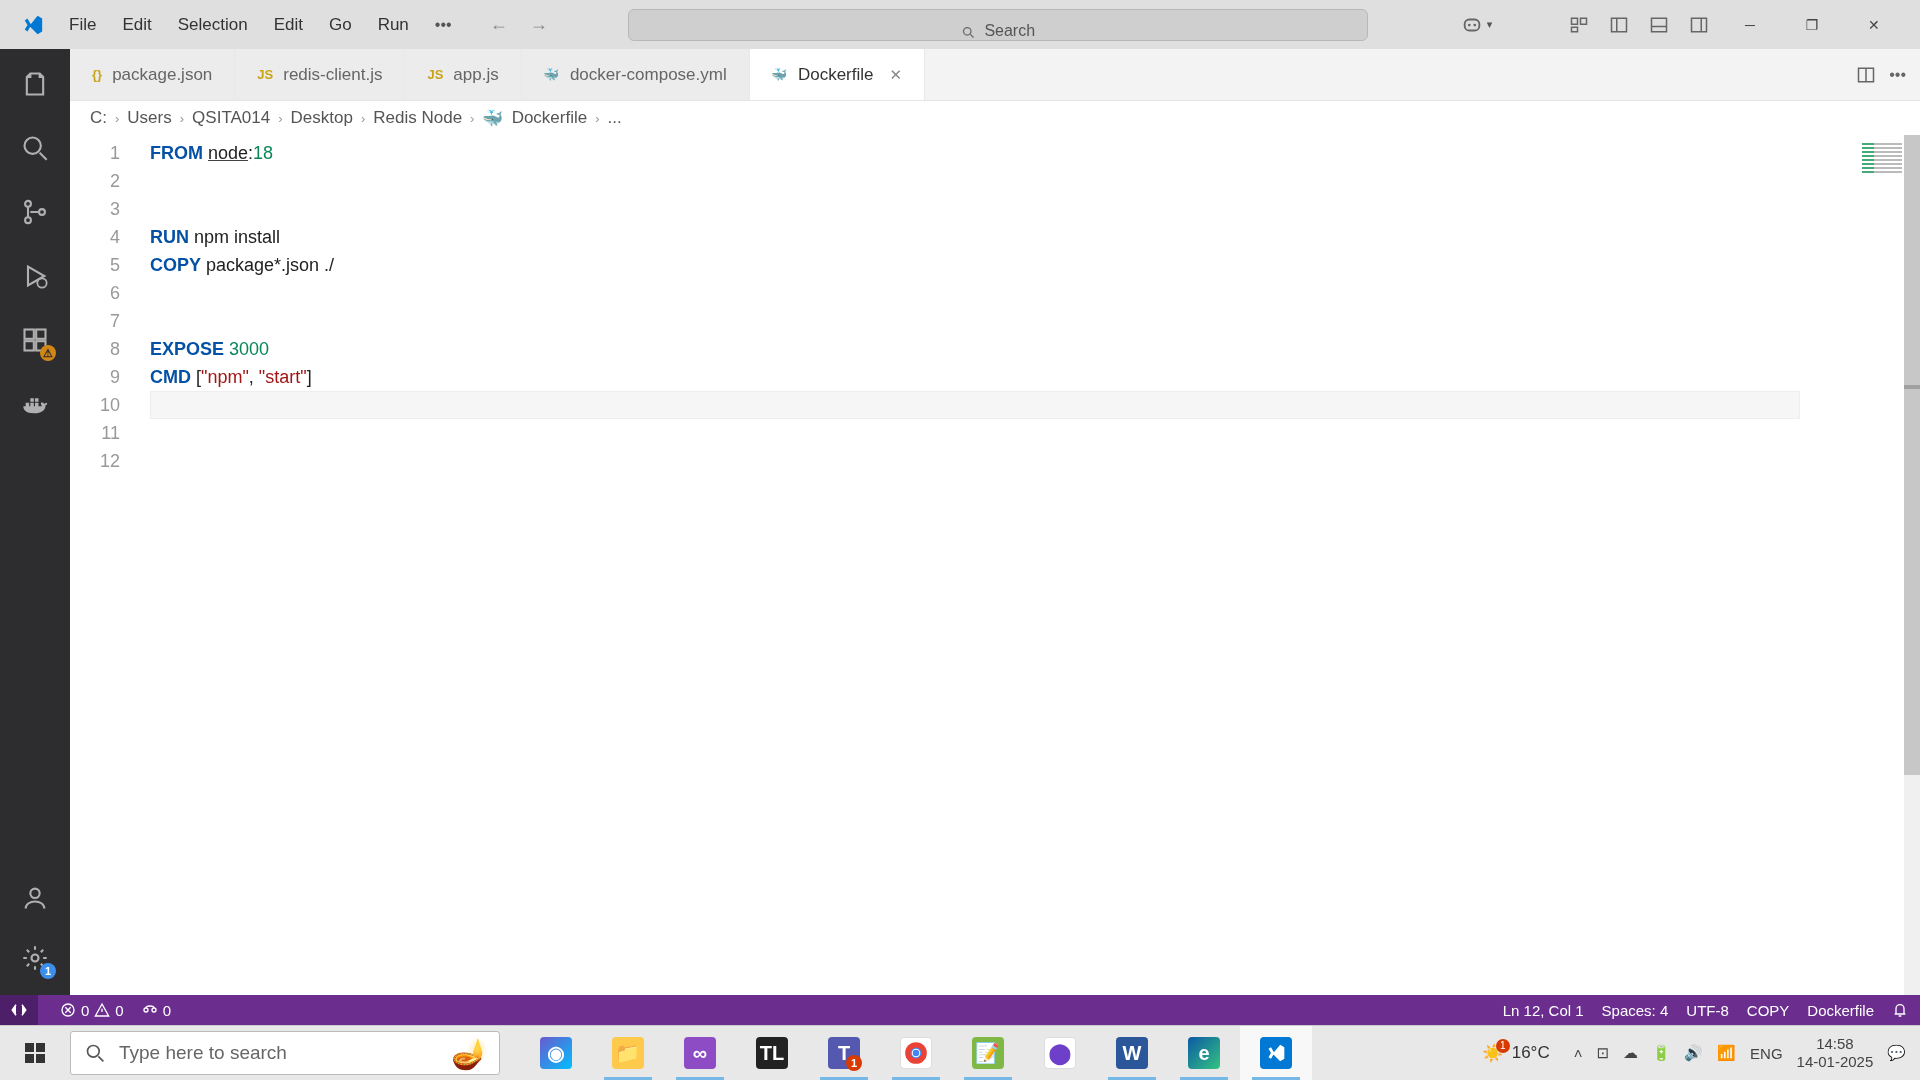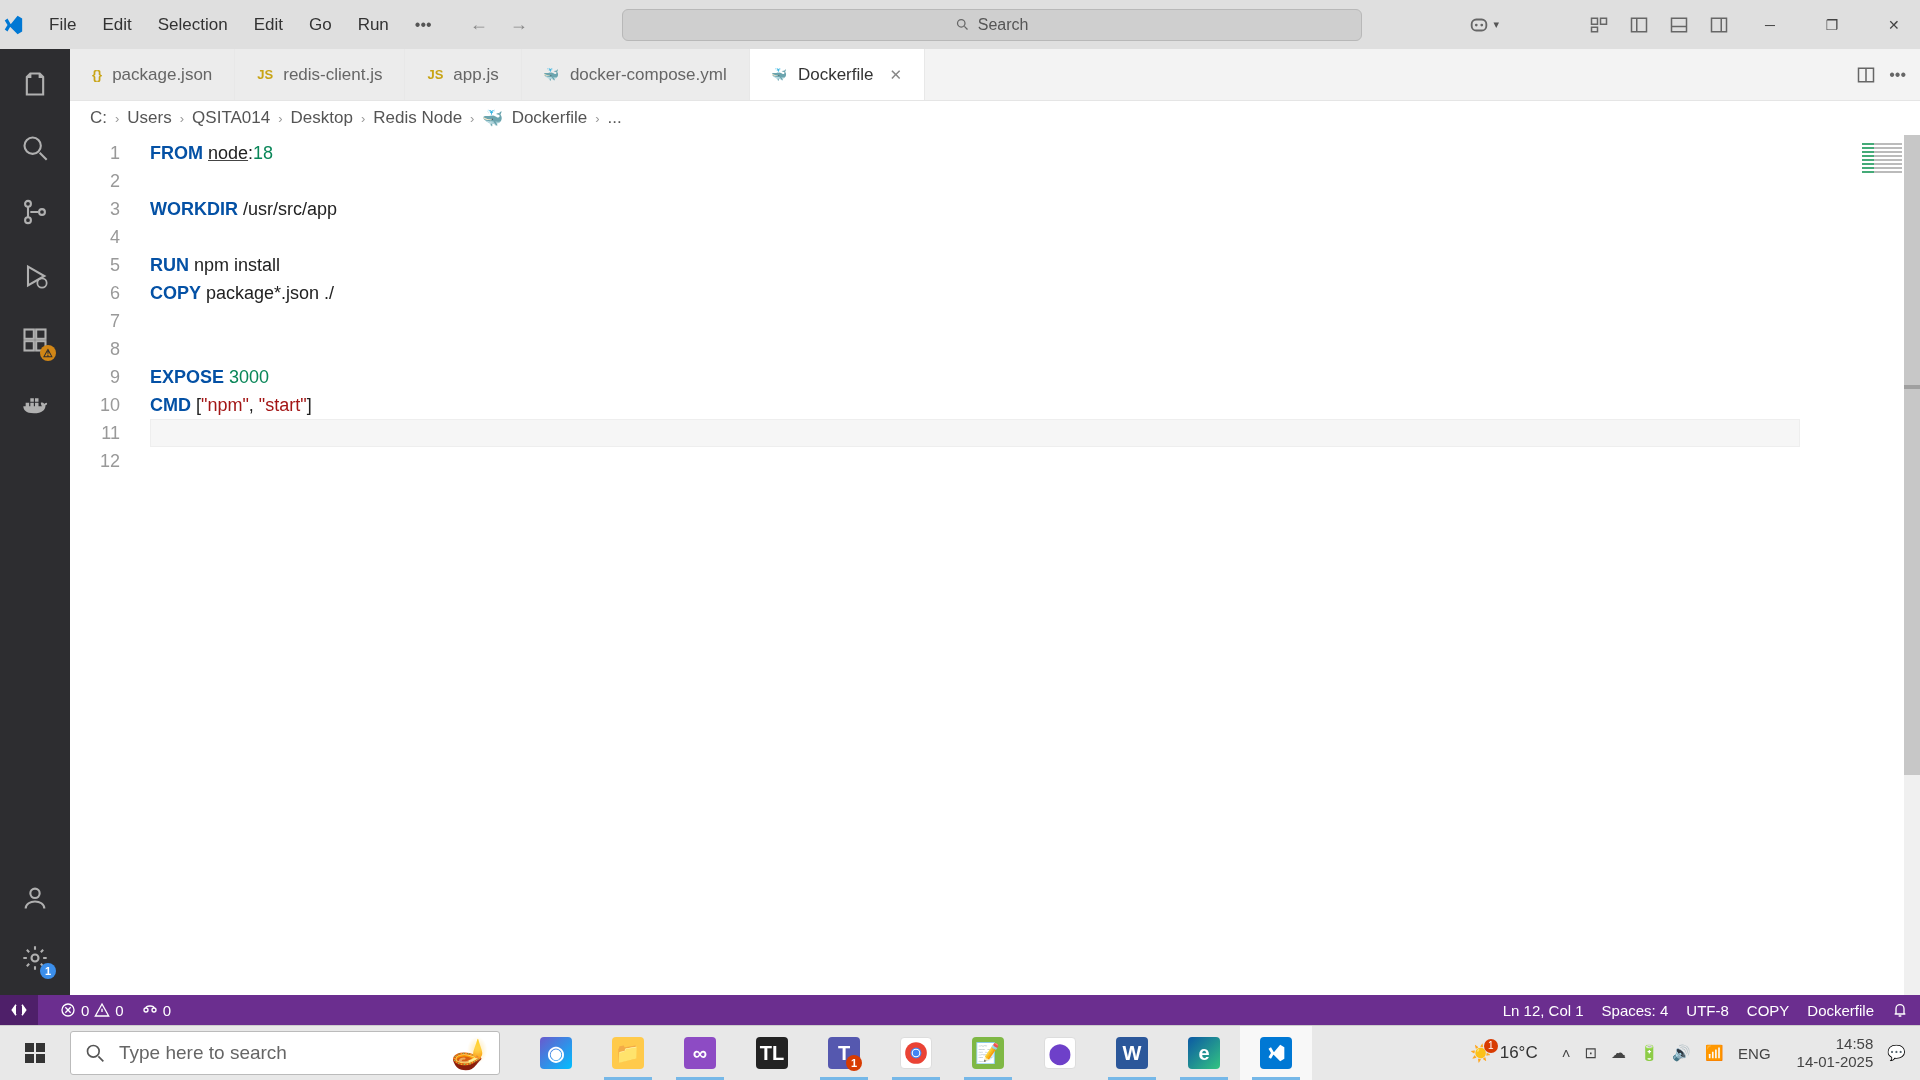"File" .titlebar { padding: 0 1px -> 0 21px }
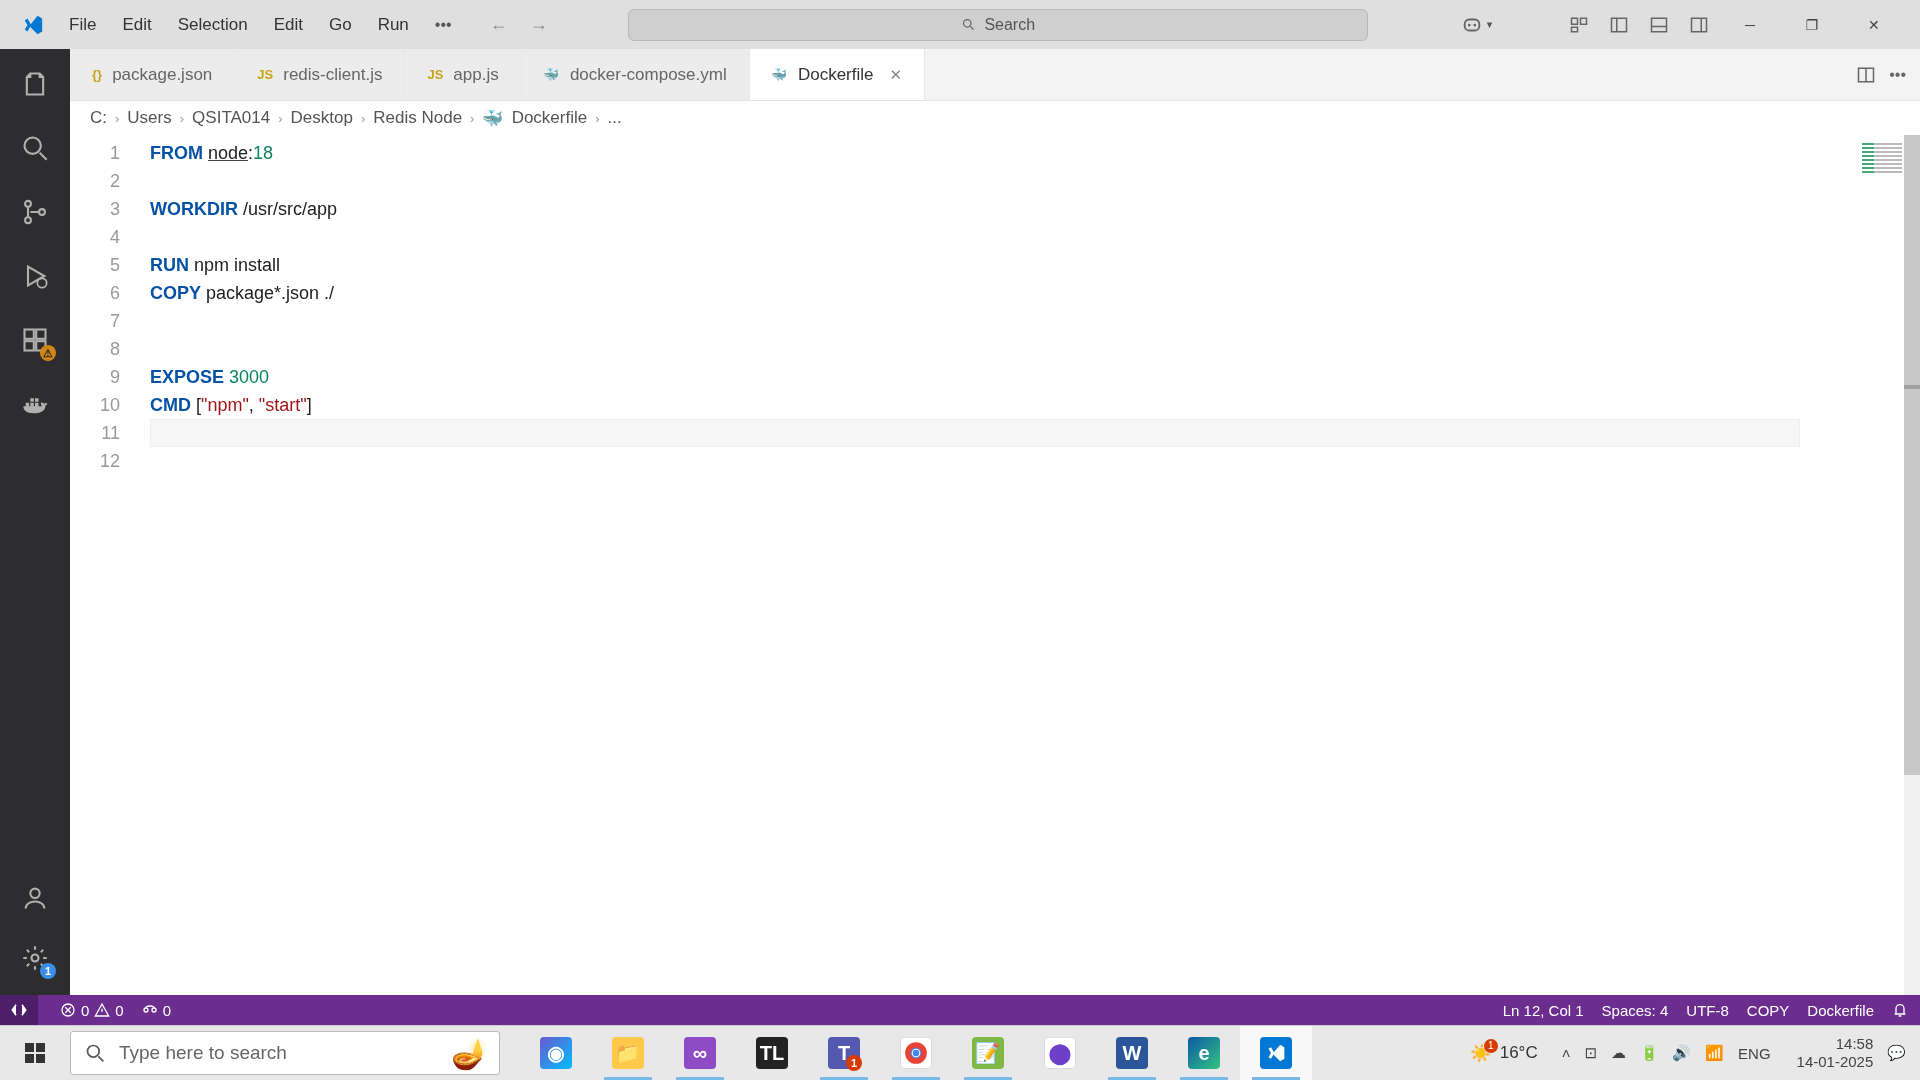"Search" .titlebar .search { align-items: center -> flex-end }
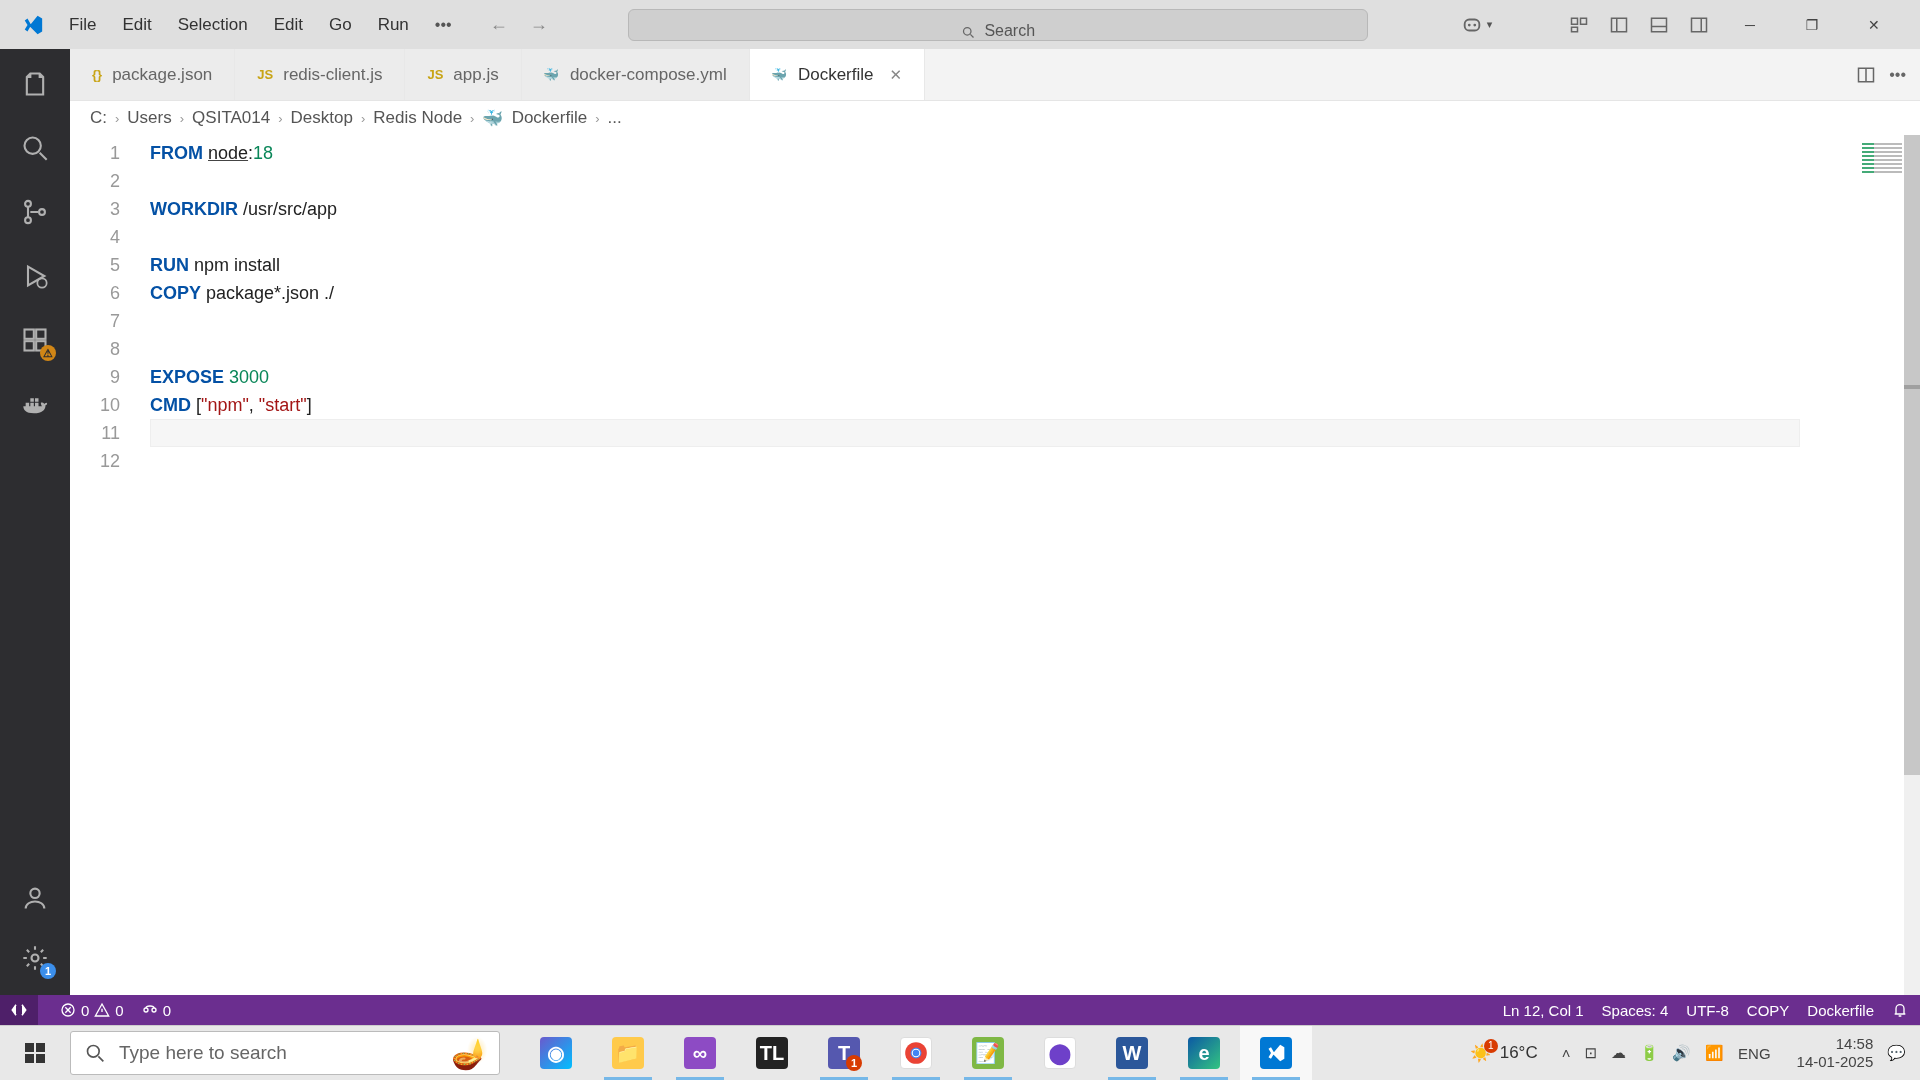"WORKDIR /usr/src/app" div.line { html: <div><span>WORKDIR</span><span> </span><span>/usr/src/app</span></div> -> none }
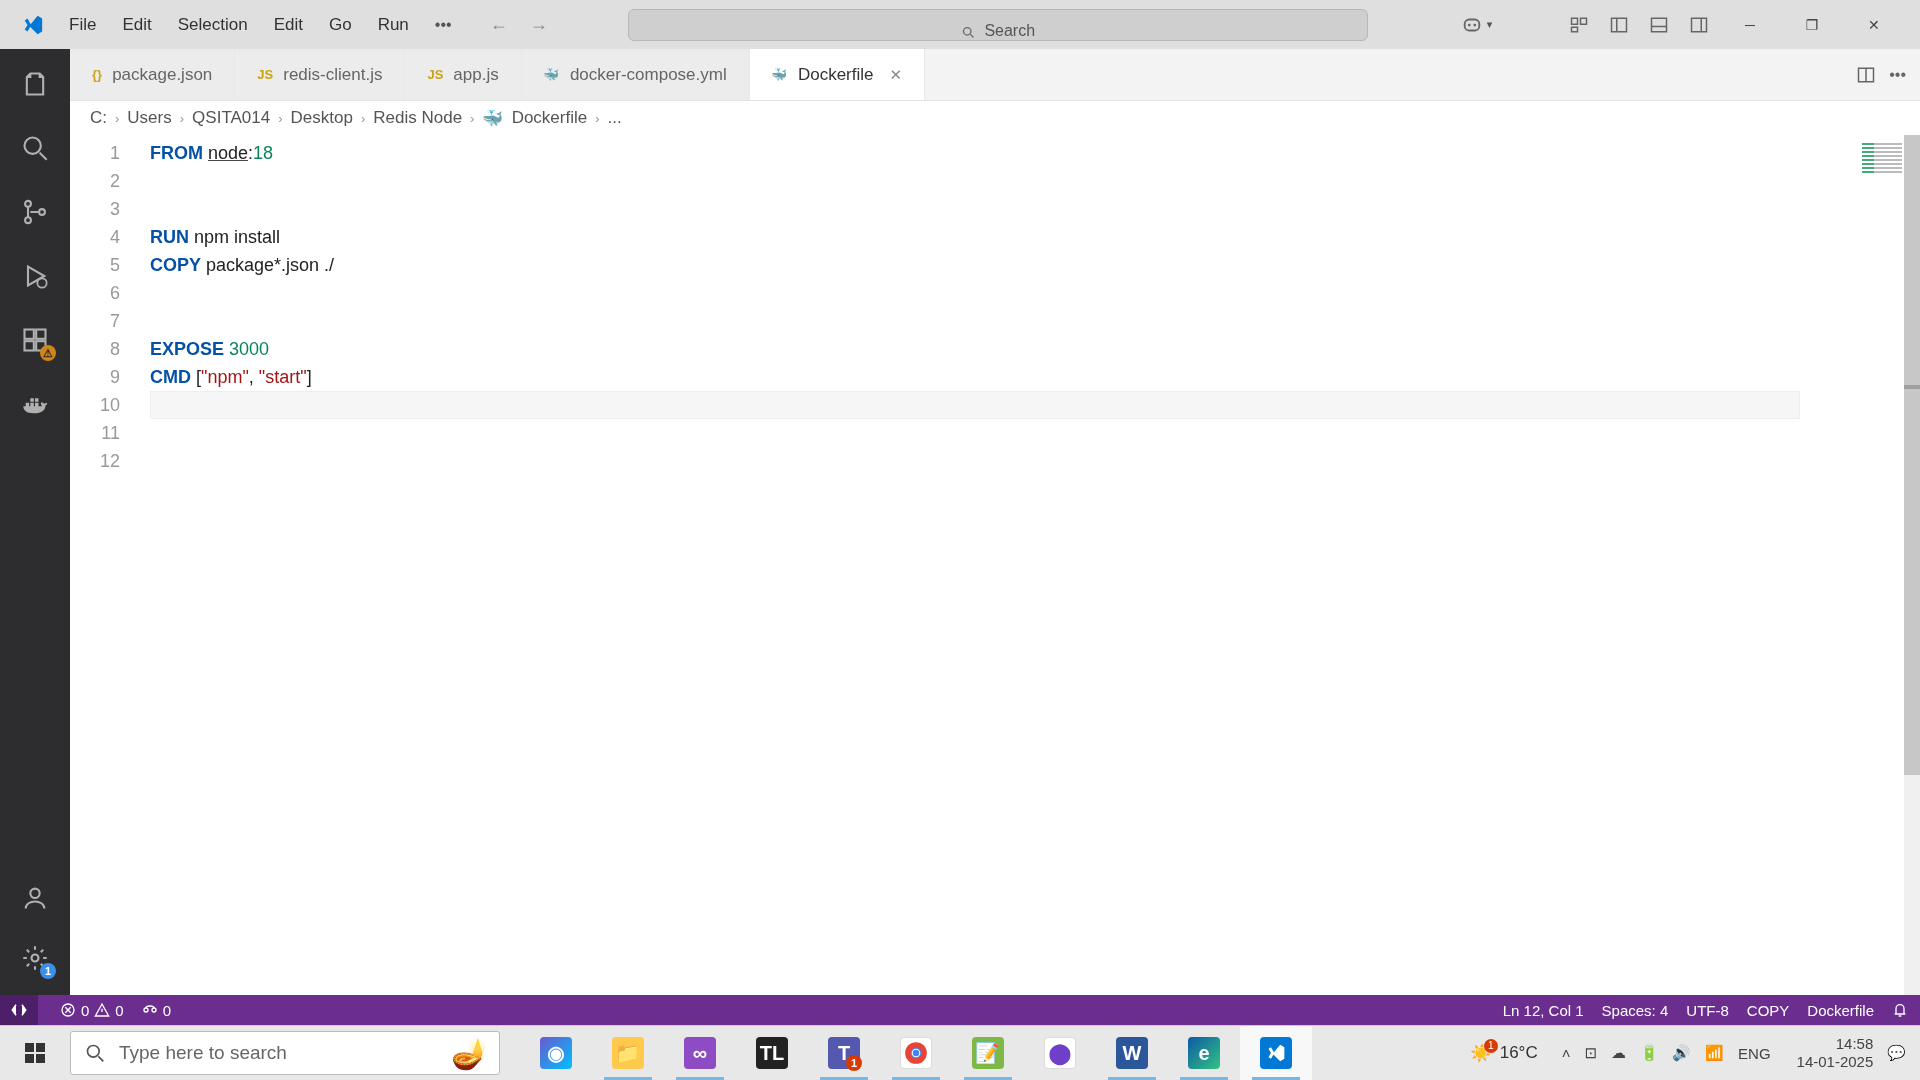"14:58" .taskbar .clock { margin-left: 12px -> none; text-align: right -> center }
